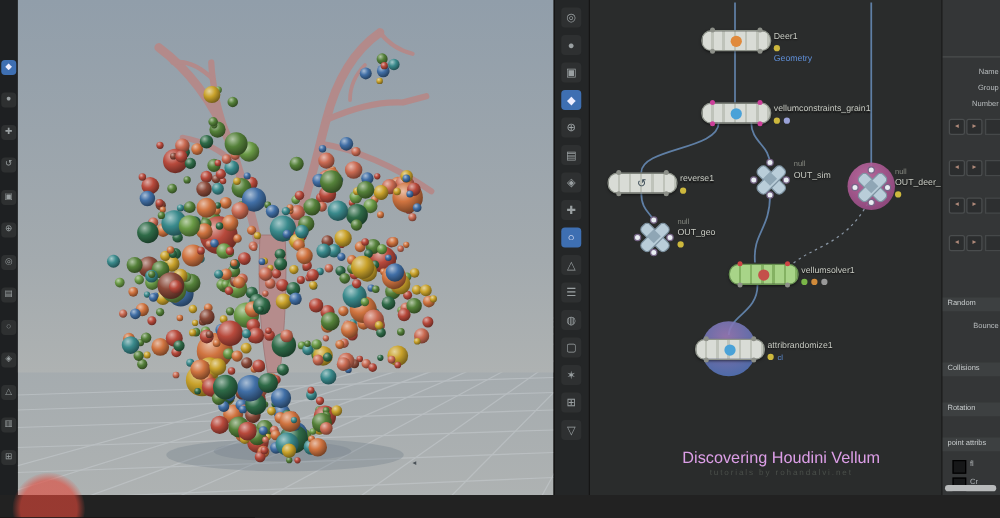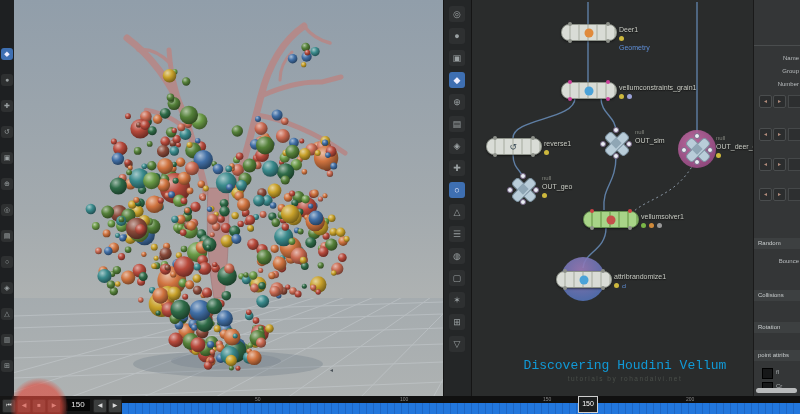"Discovering Houdini Vellum" #wm .t1 { color: #0ea5e9 -> #f0abfc; font-family: Liberation Mono, monospace -> Liberation Sans, sans-serif }
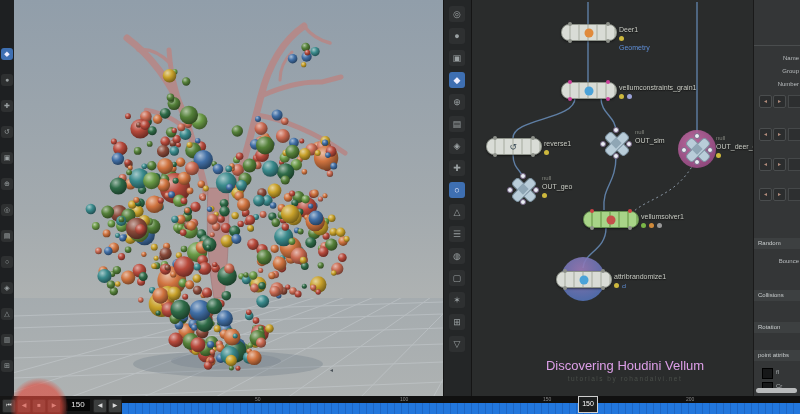"150" div { html: <div> <div> <div>⏮</div> <div>◀</div> <div>■</div> <div>▶</div> </div> <div>150</div> <div> <div>◀</div> <div>▶</div> </div> <div> <div> <div>50</div> <div>100</div> <div>150</div> <div>200</div> </div> <div></div> <div>150</div> </div> </div> -> none }
